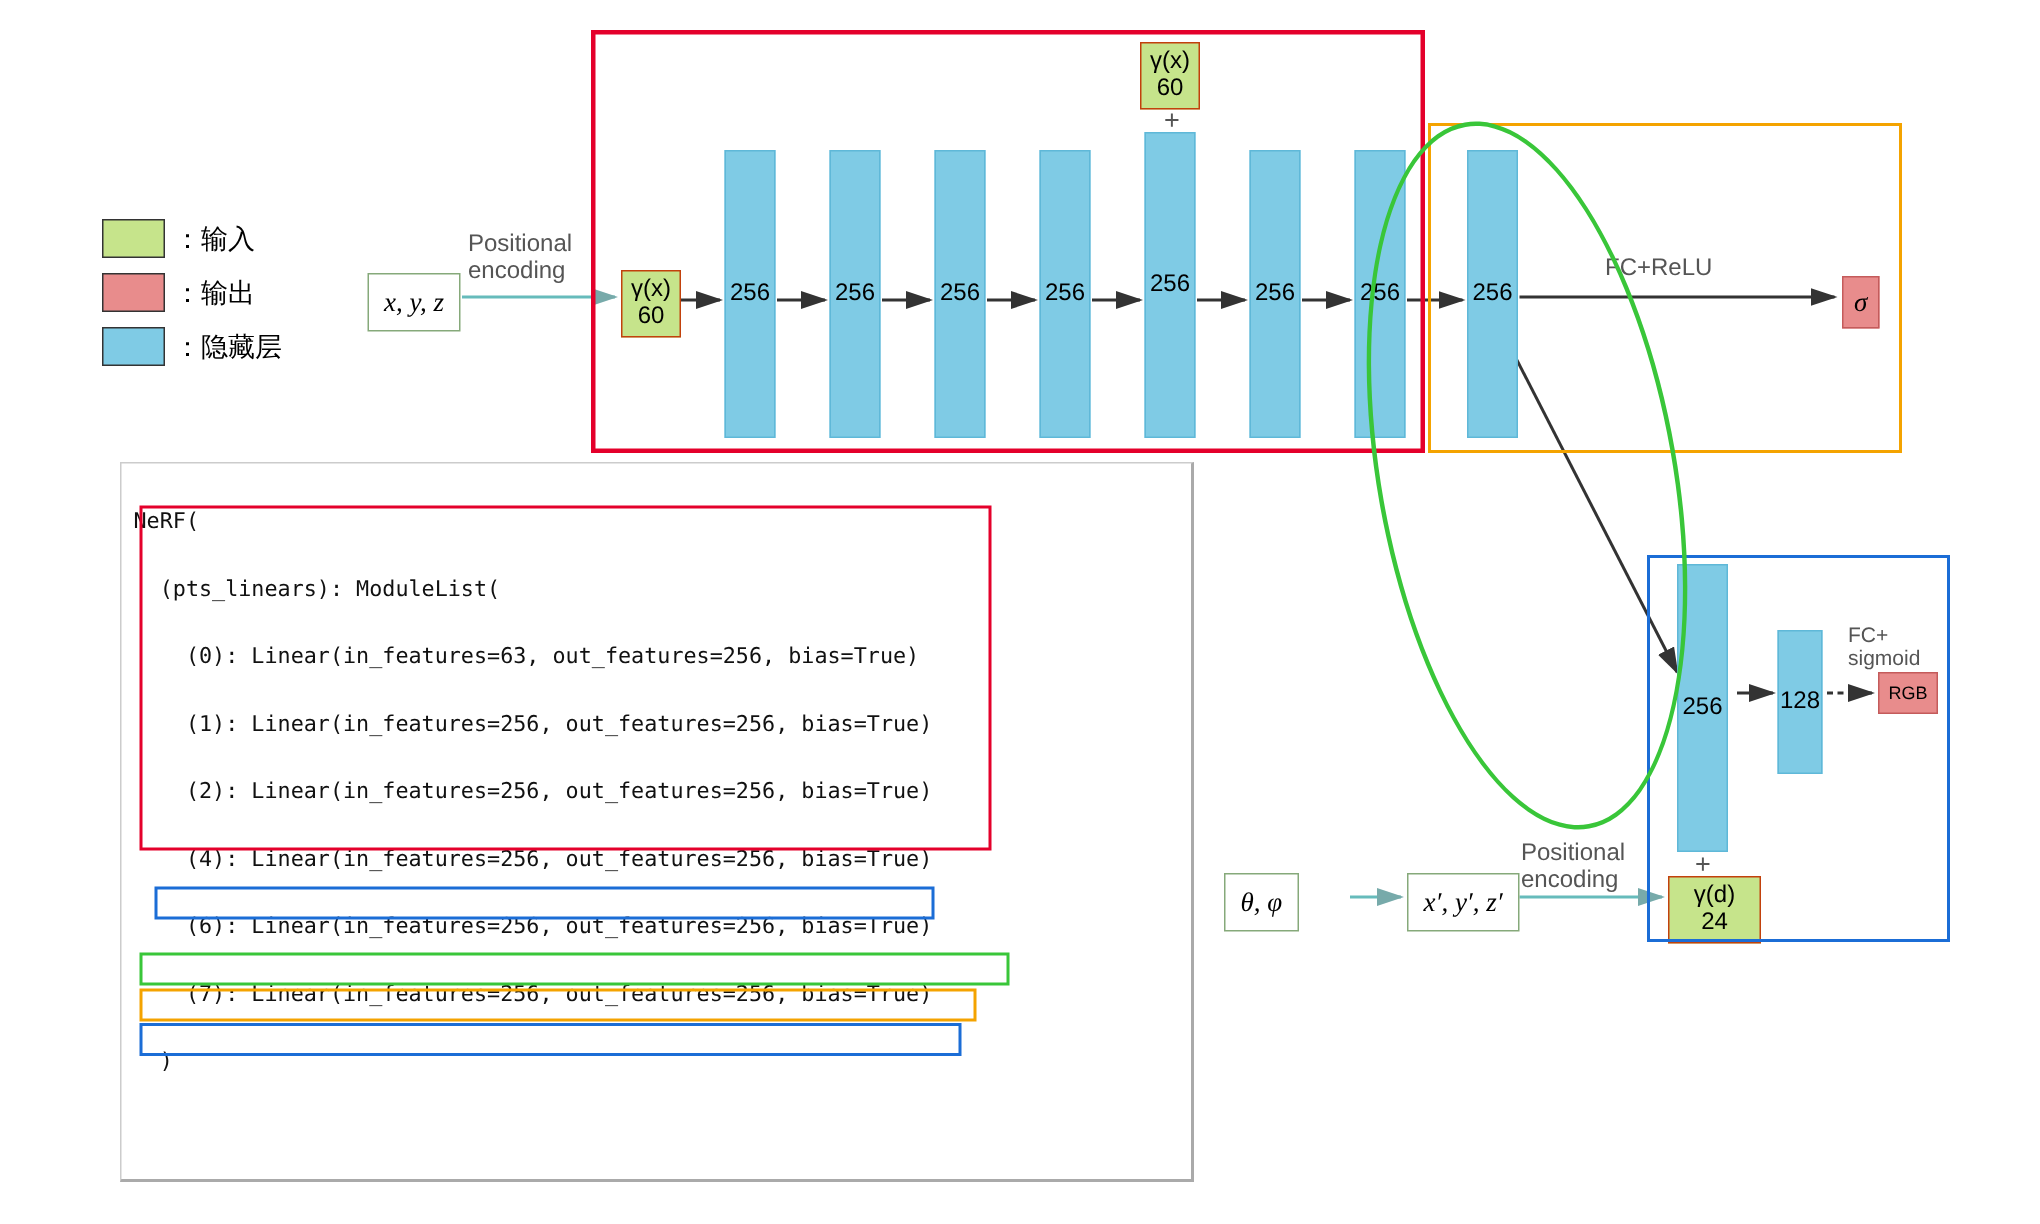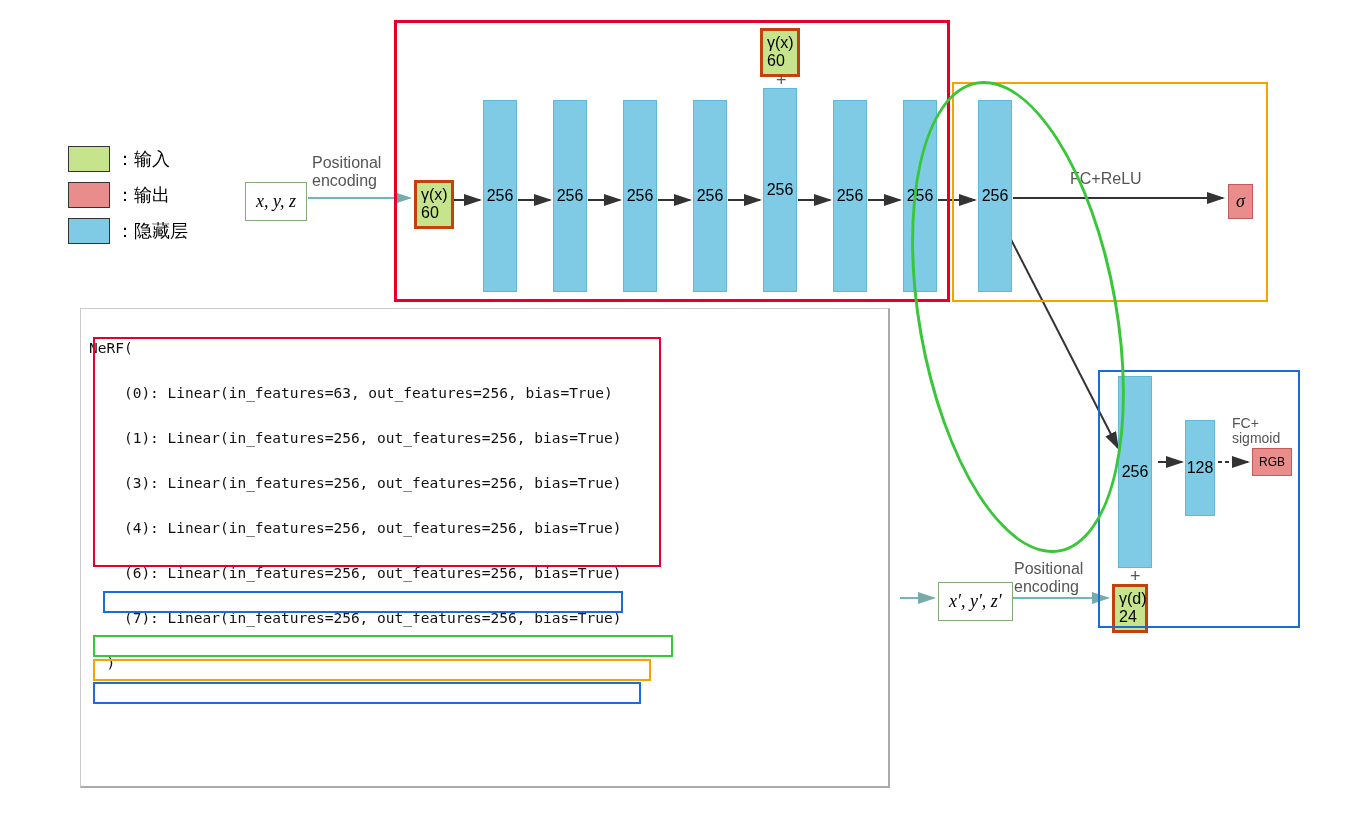"γ(x)" .gamma-box { border: 3px solid #c2410c -> 1px solid #c2410c; text-align: none -> center }
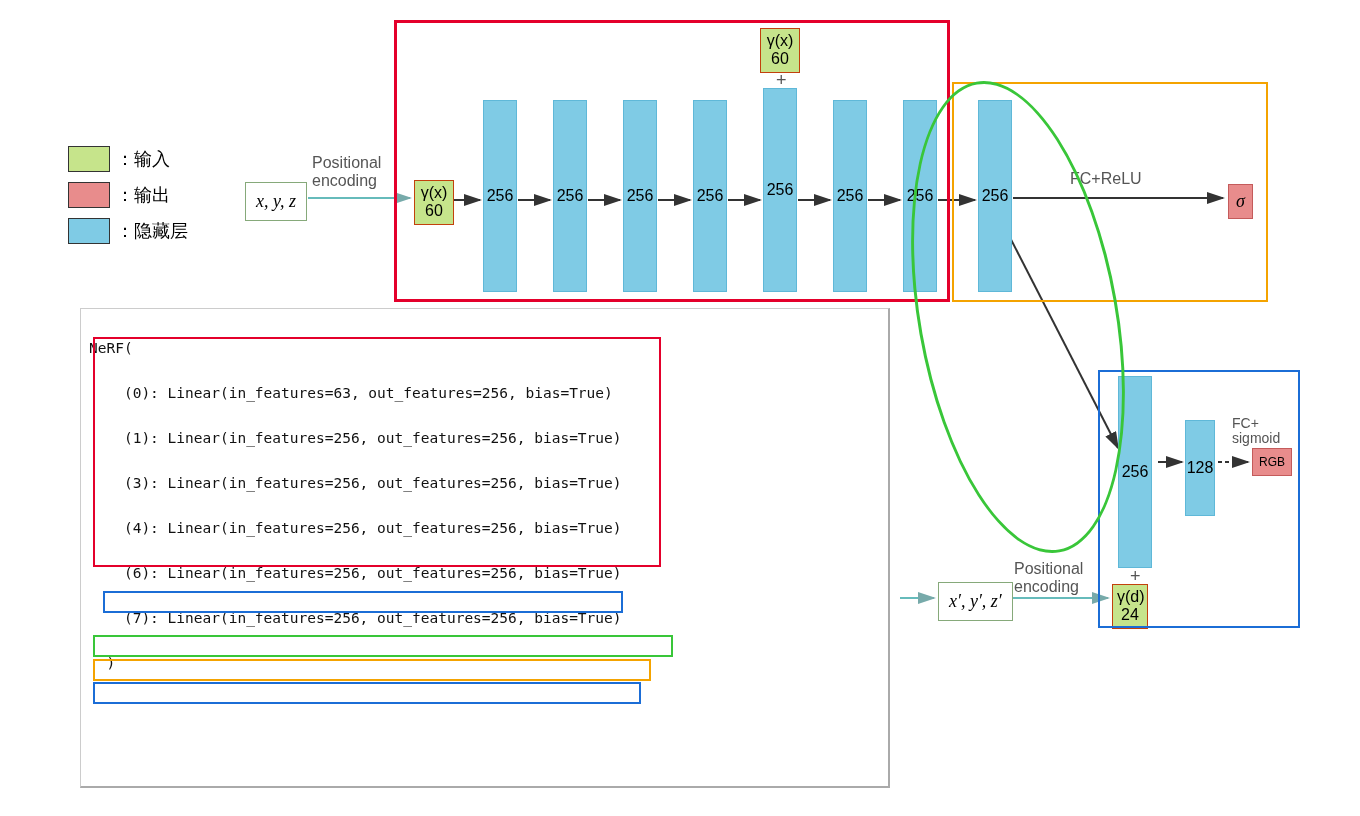"NeRF(" .code-panel { width: 810px -> 716px }
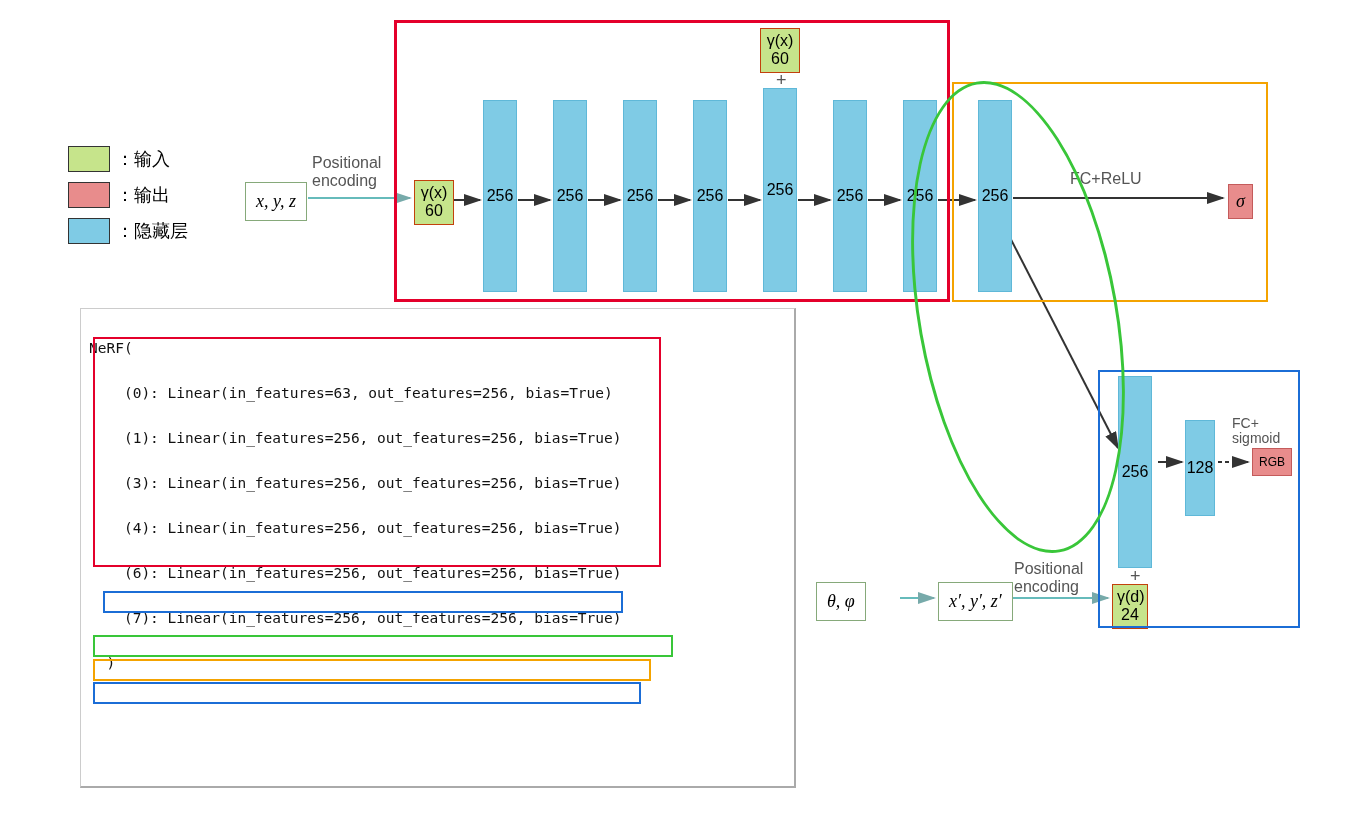"(pts_linears): ModuleList(" span.code-line { html: none -> <span> (pts_linears): ModuleList(</span> }
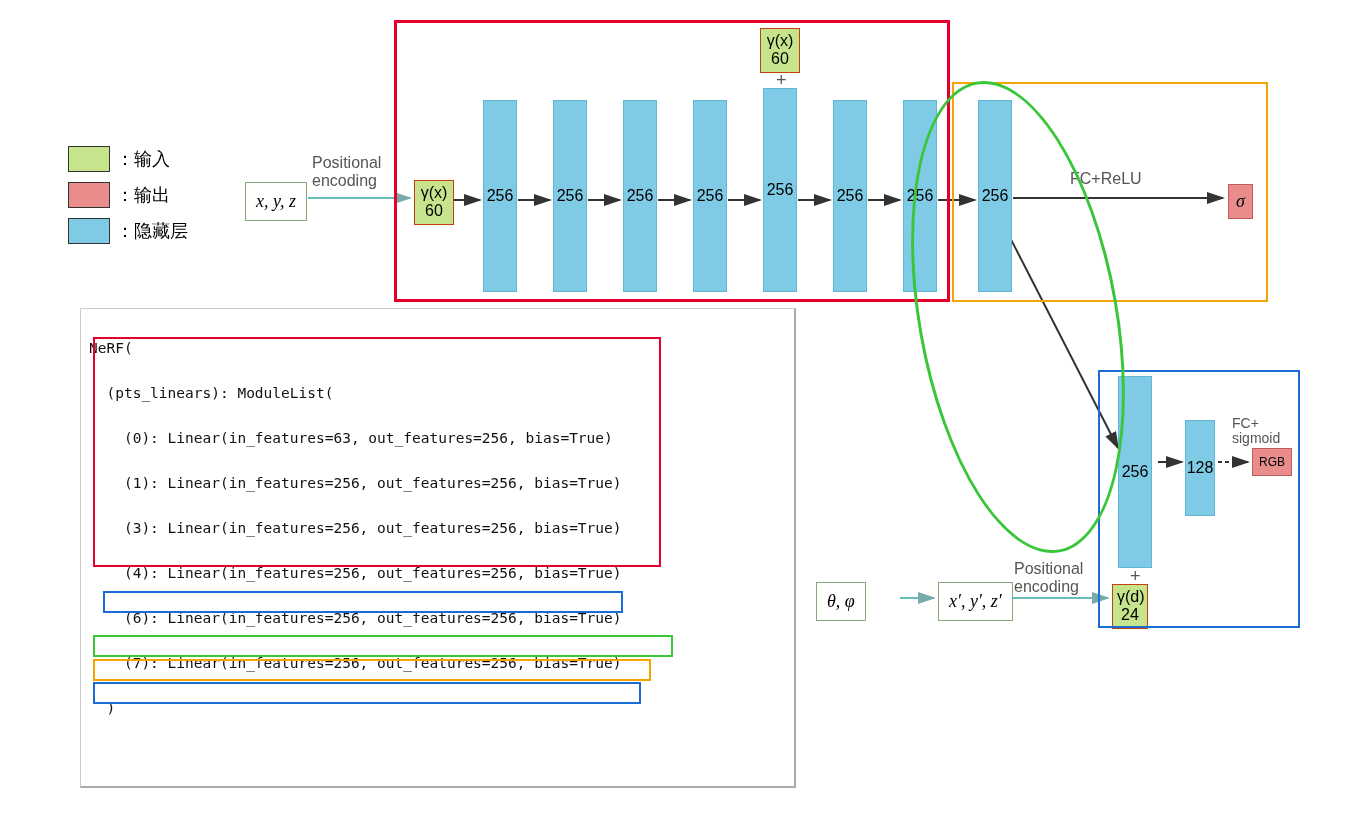"(2): Linear(in_features=256," span.code-line { html: none -> <span> (2): Linear(in_features=256, out_features=256, bias=True)</span> }
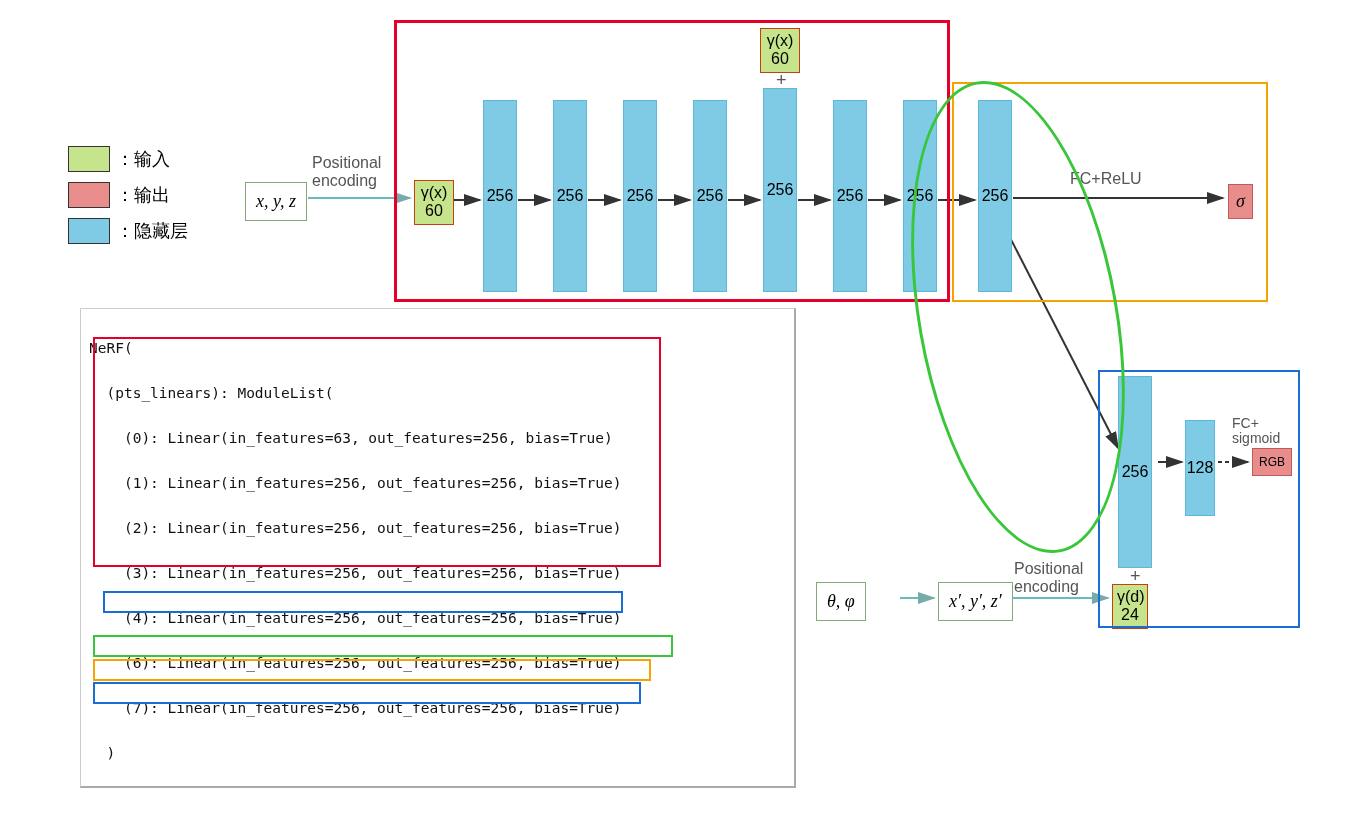"(3): Linear(in_features=256," span.code-line { html: <span> (3): Linear(in_features=256, out_features=256, bias=True)</span> -> none }
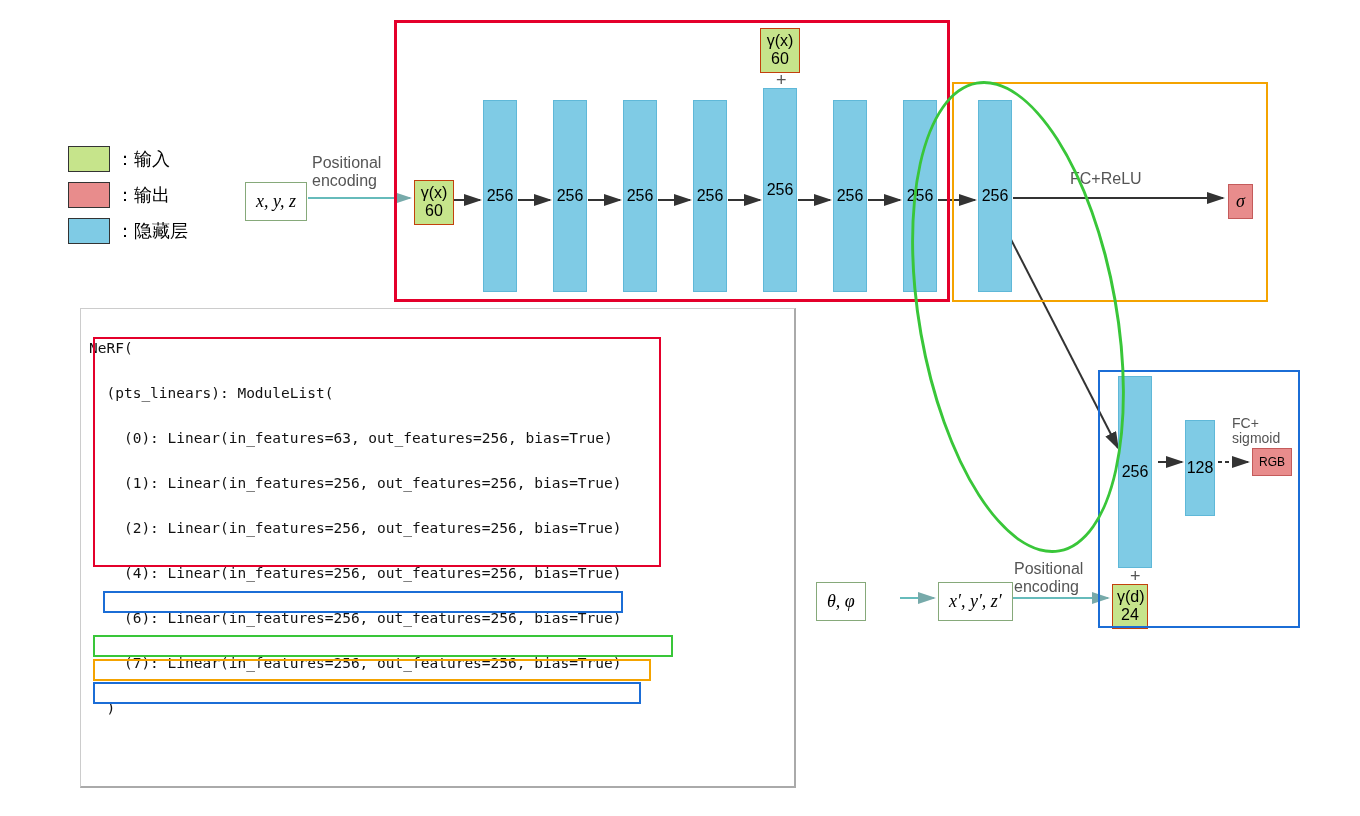"γ(d)" div.gamma-box { width: 36px -> 62px }
